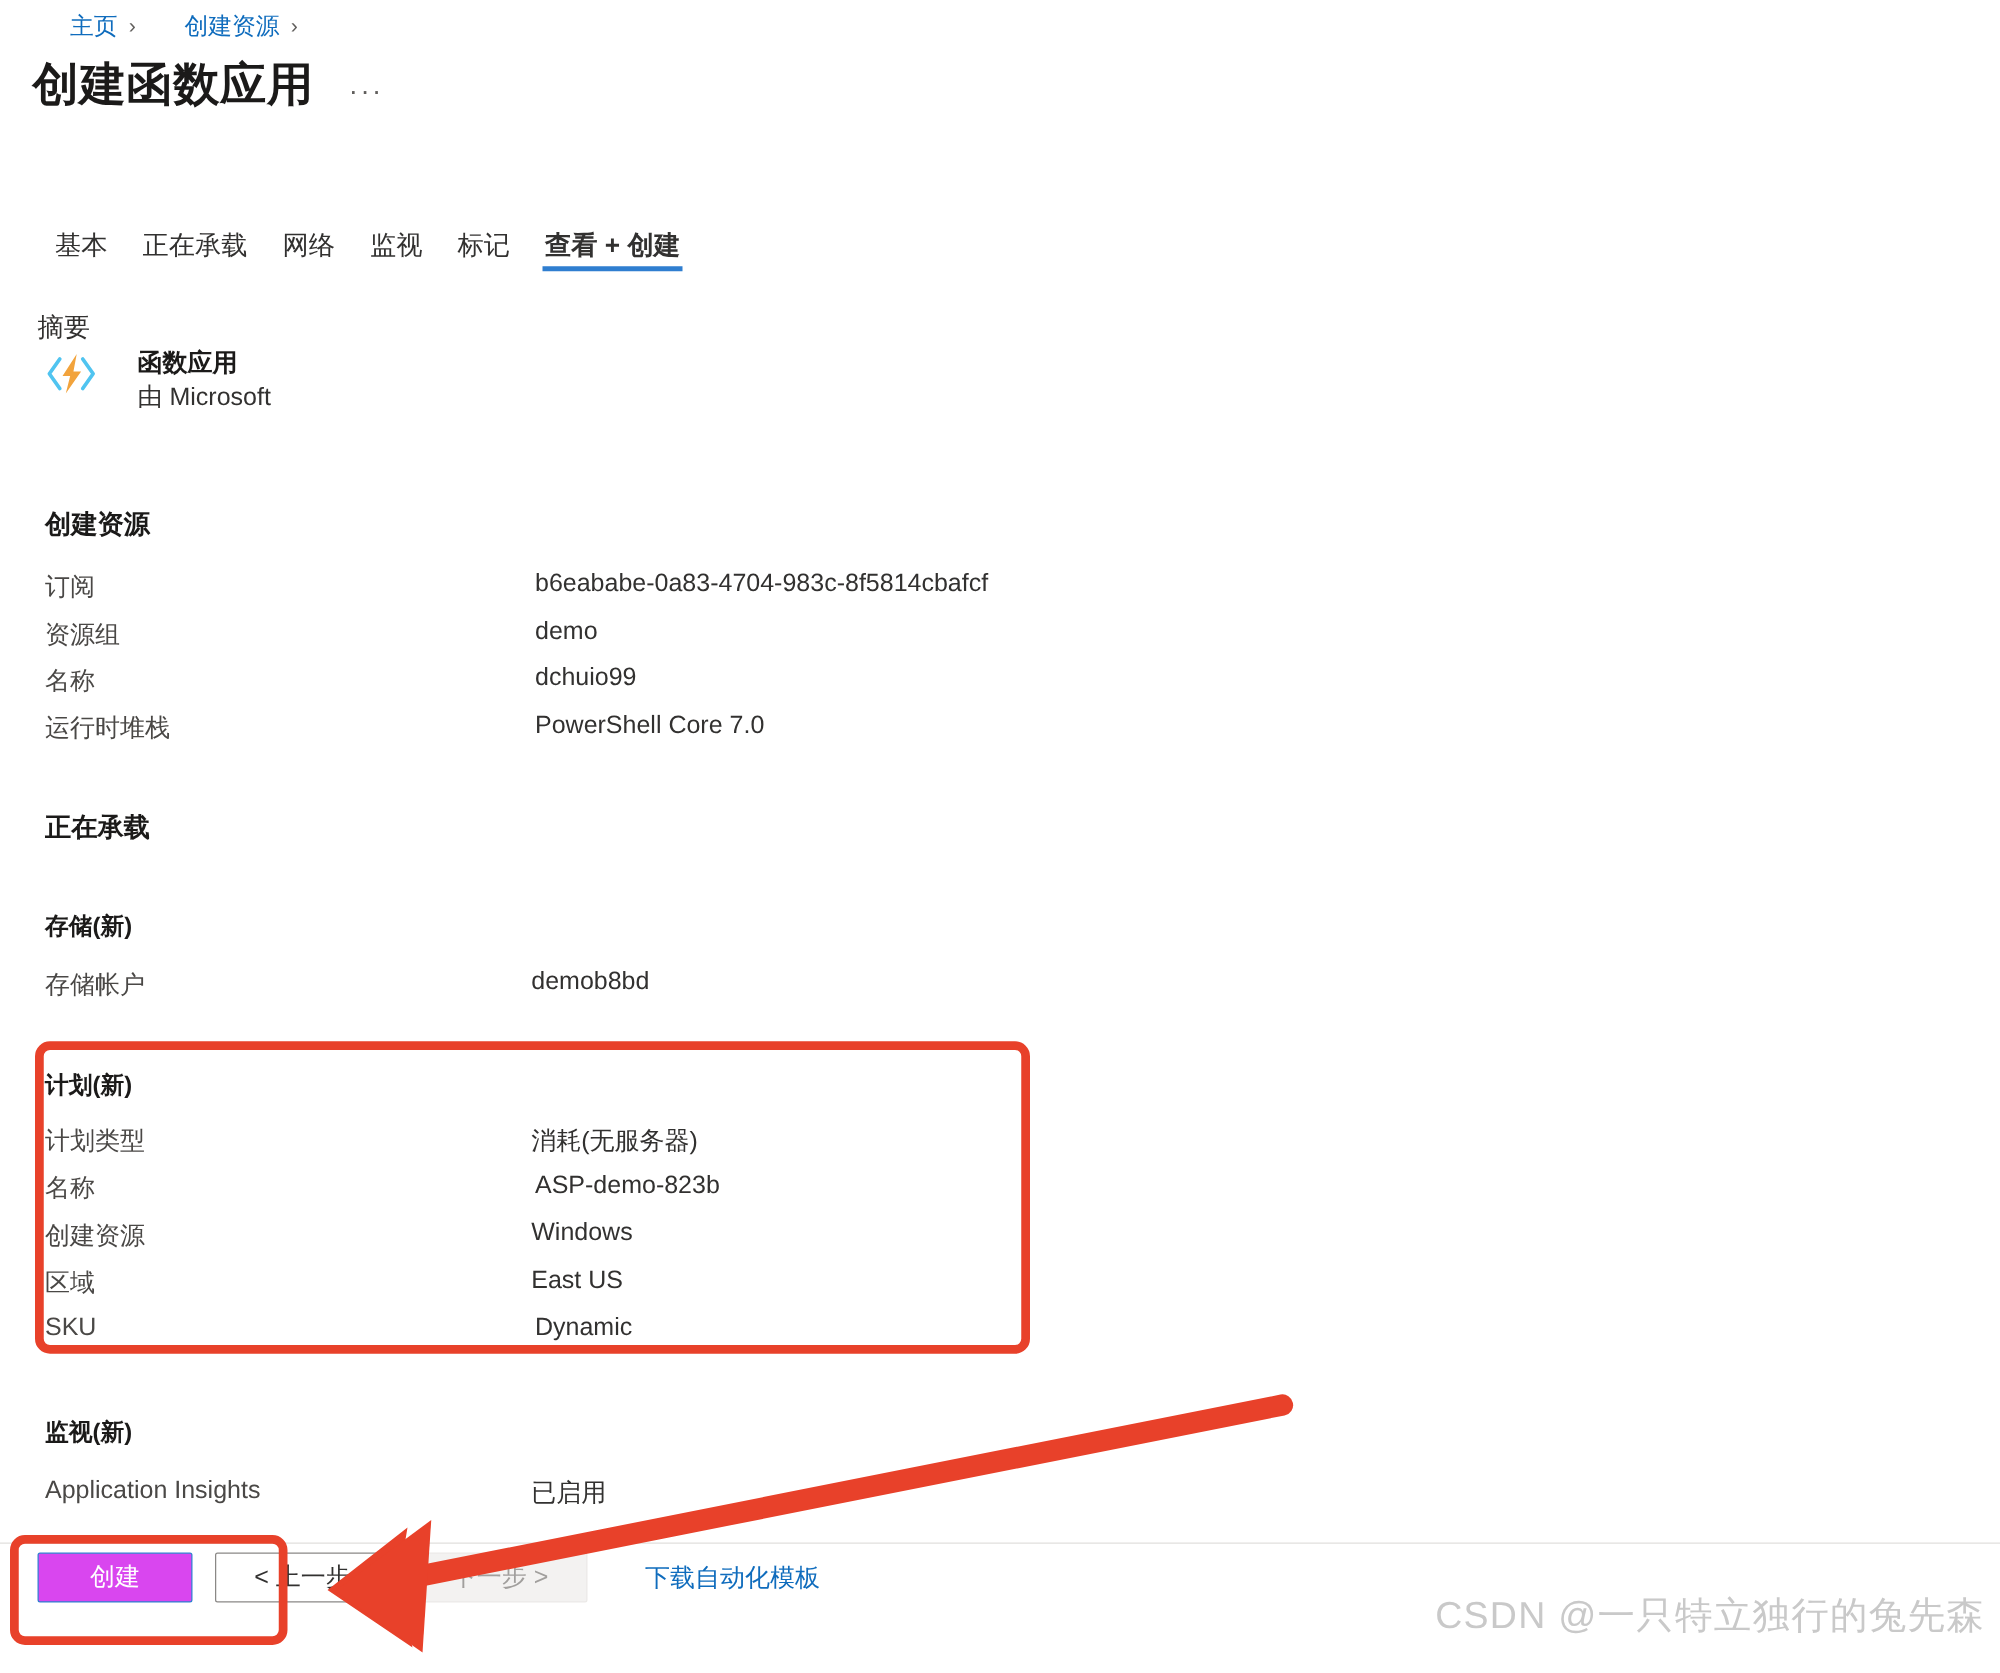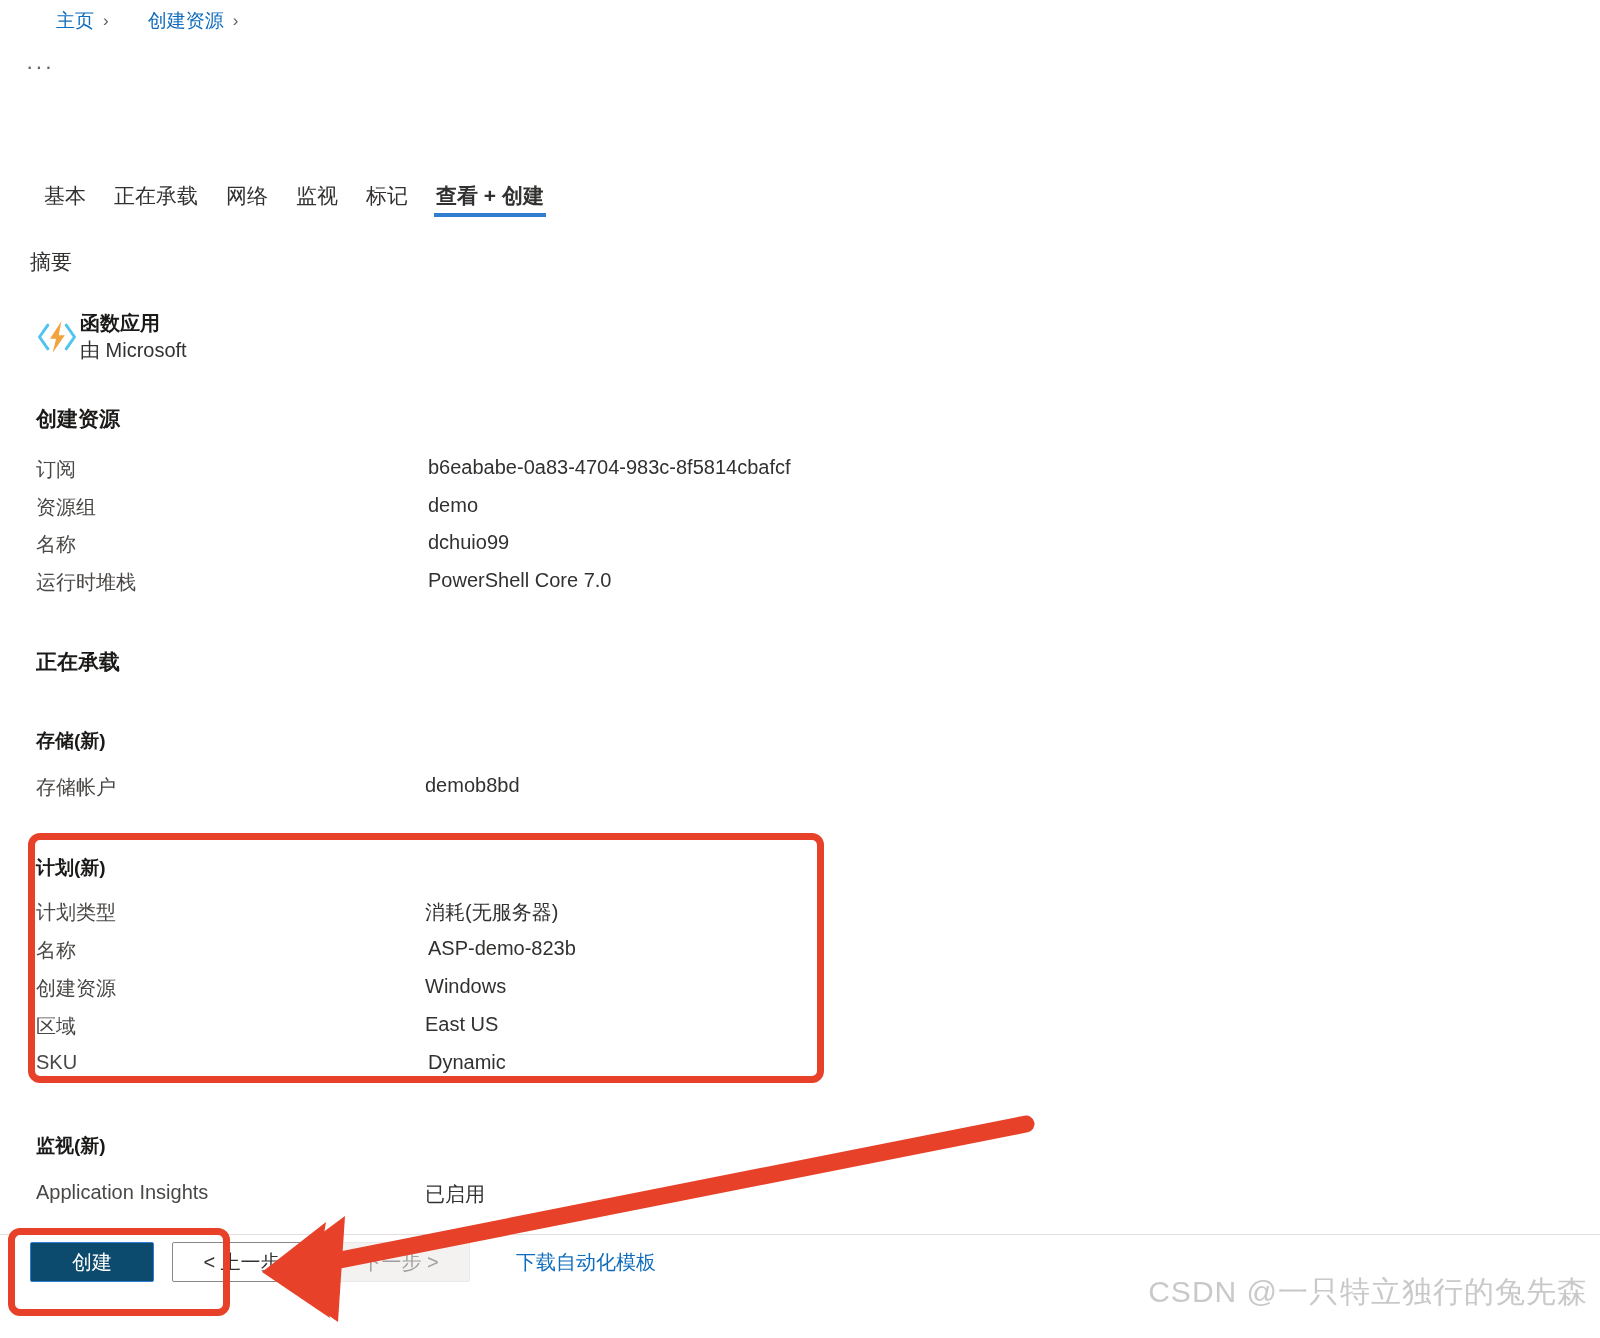"创建函数应用" div.page-title { html: none -> <div>创建函数应用</div> }
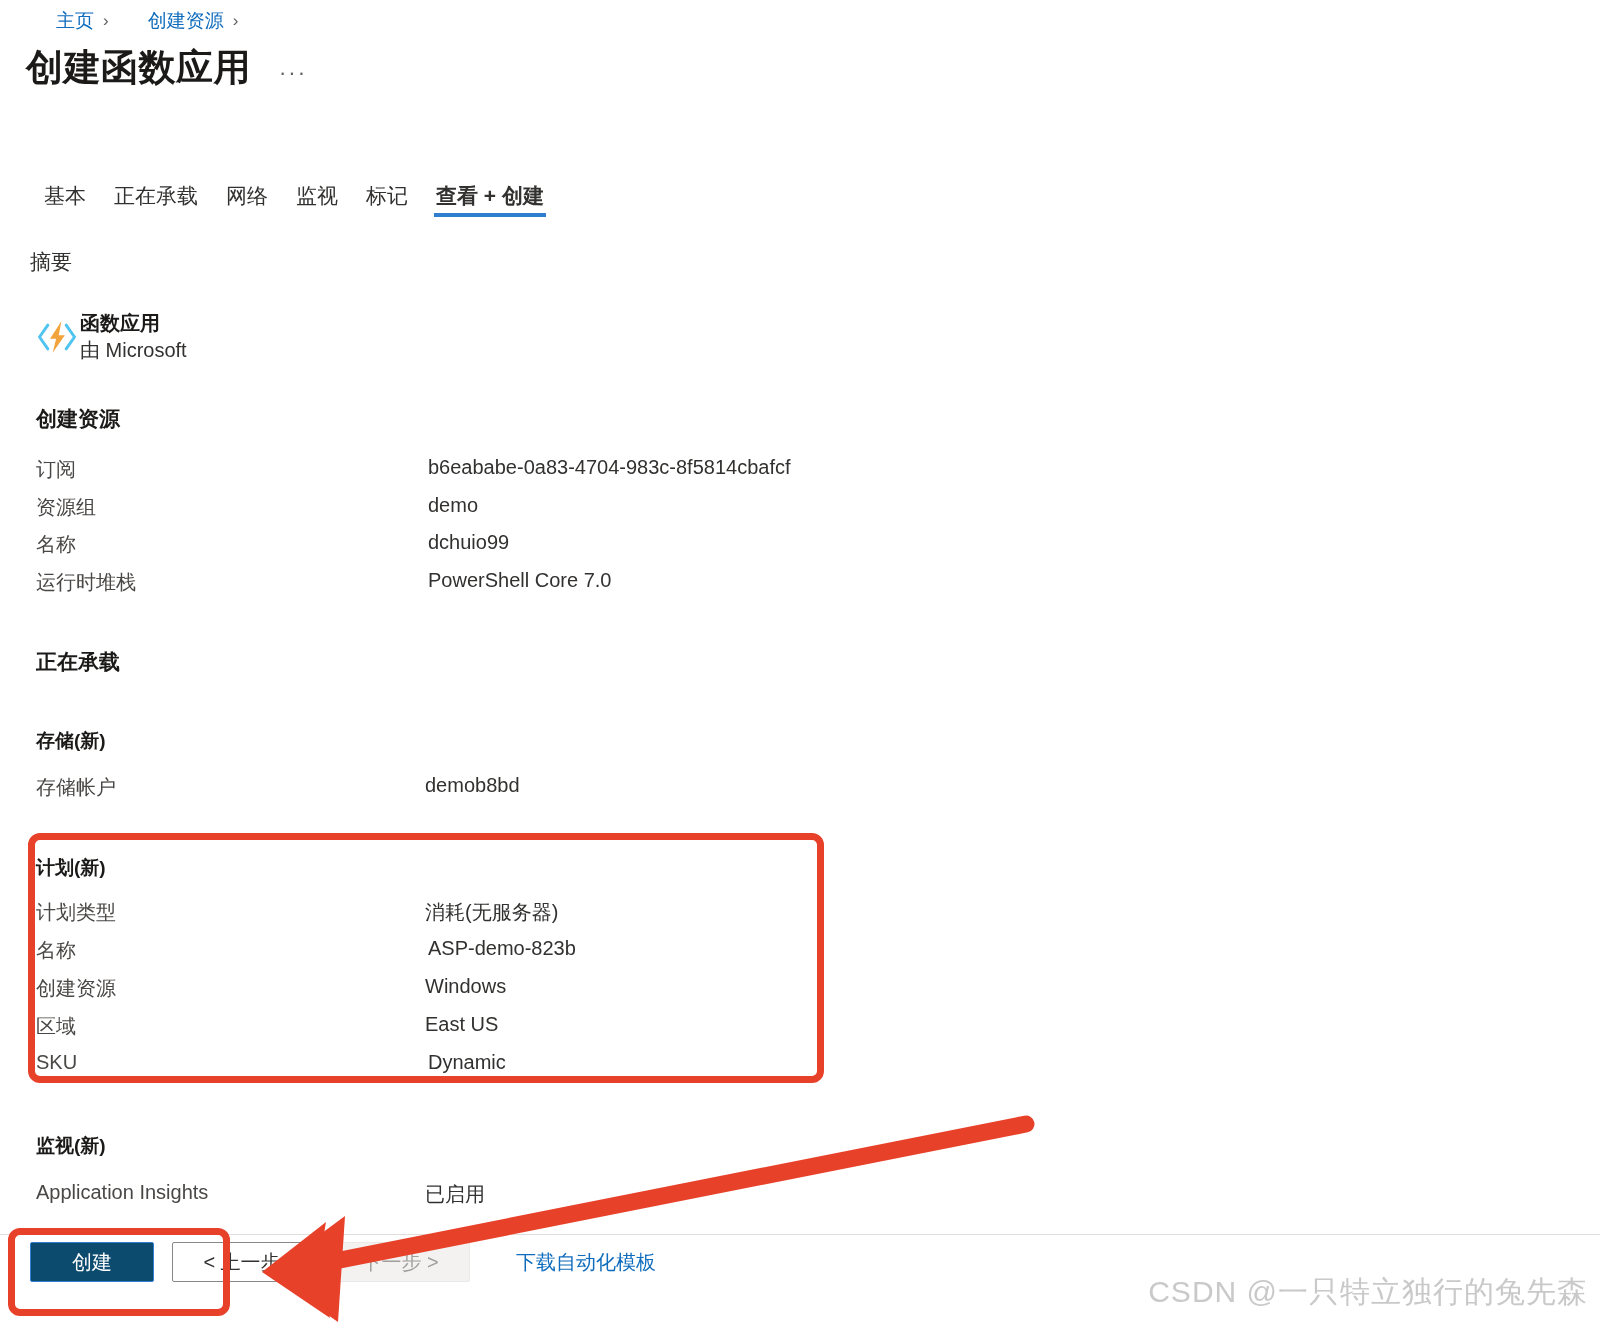"函数应用" .product-card { align-items: center -> none; gap: 2px -> 32px; top: 310px -> 278px }
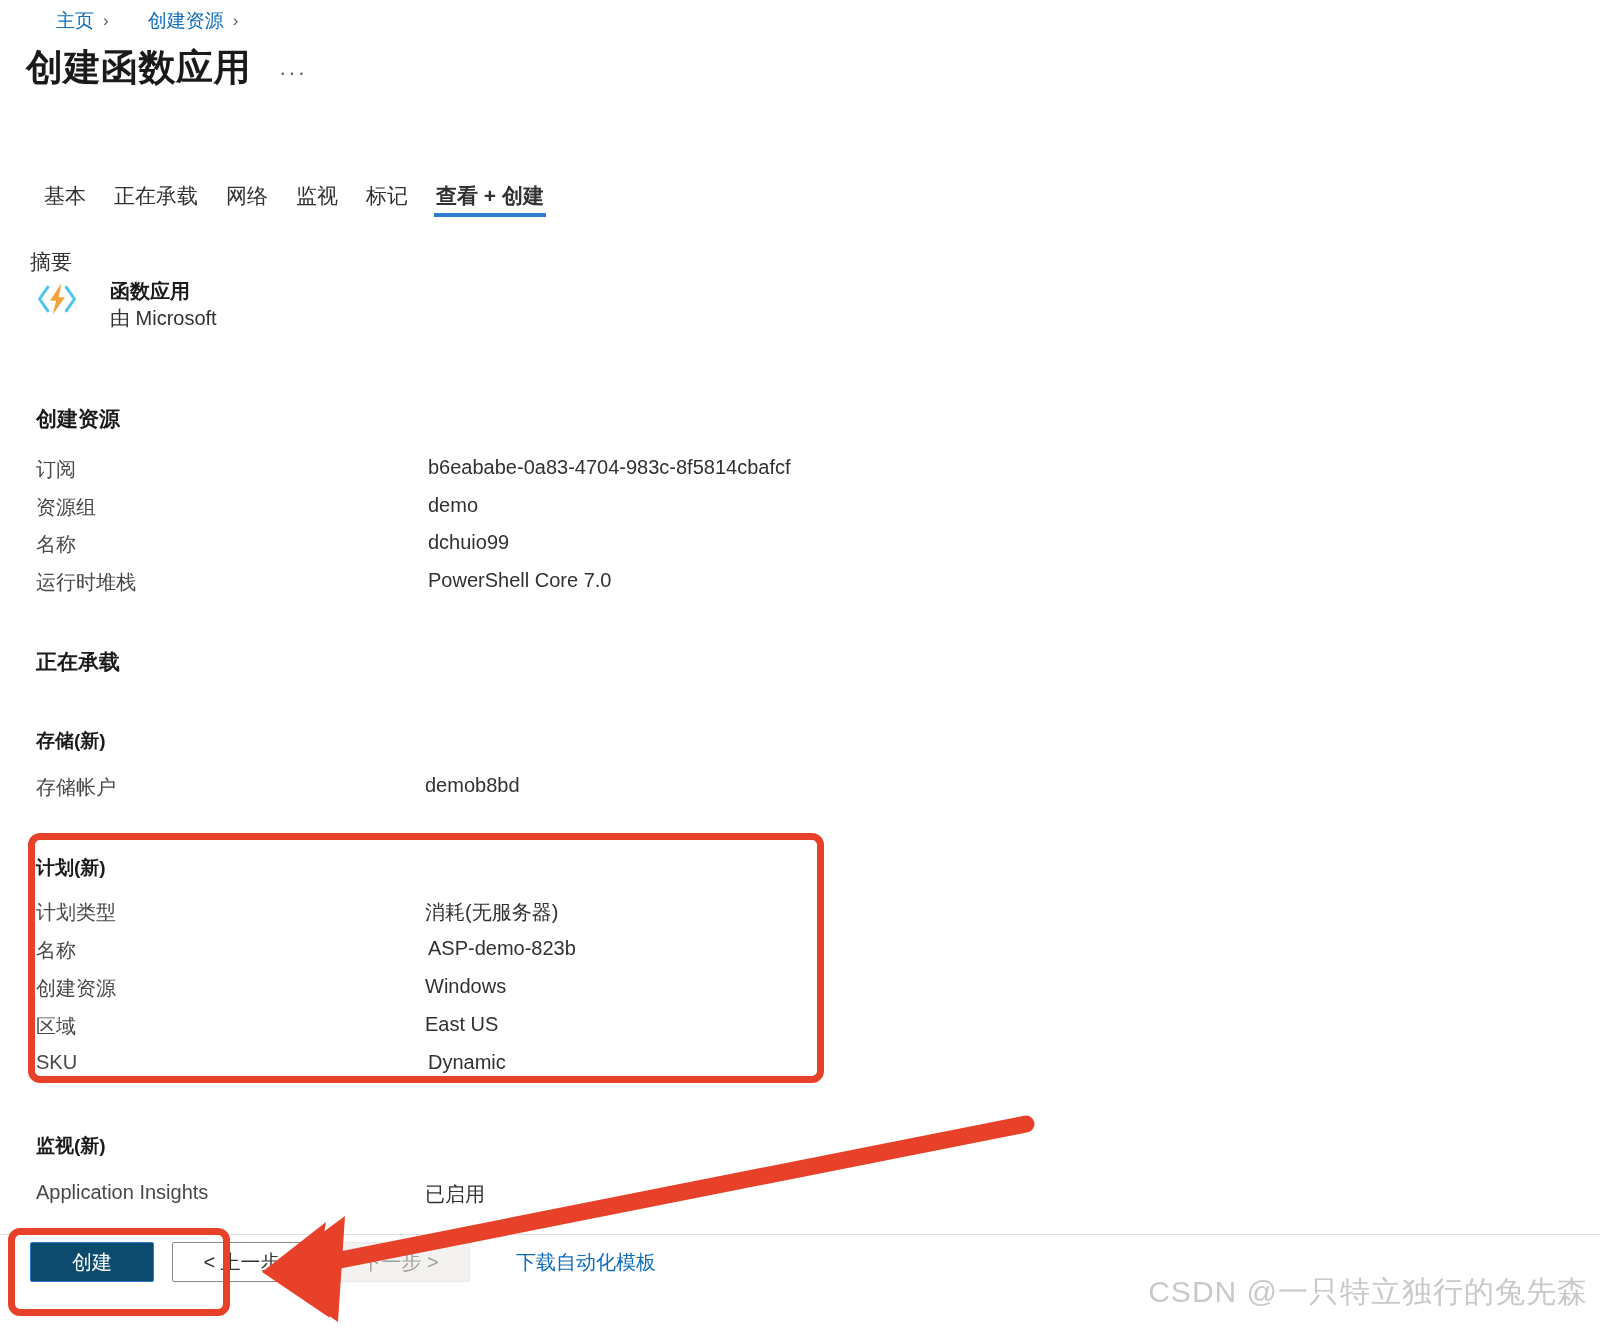"创建" .btn-primary { background: #0c4a6e -> #d946ef }
